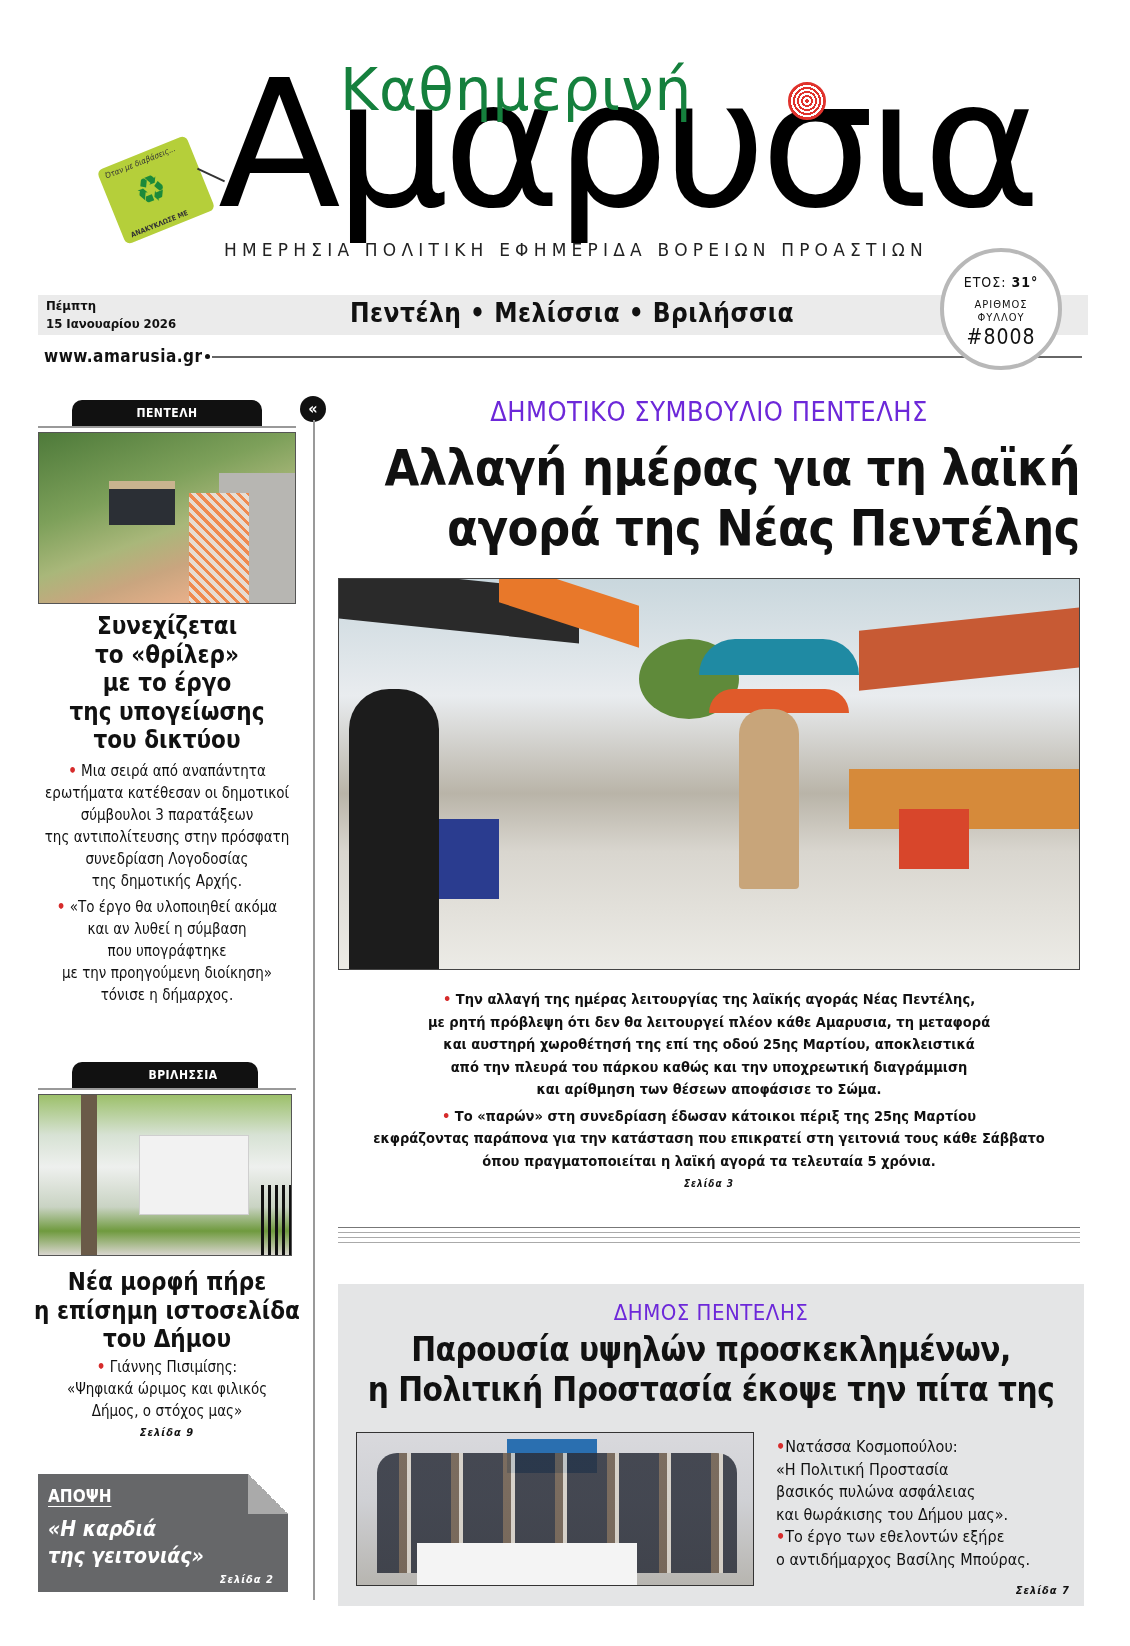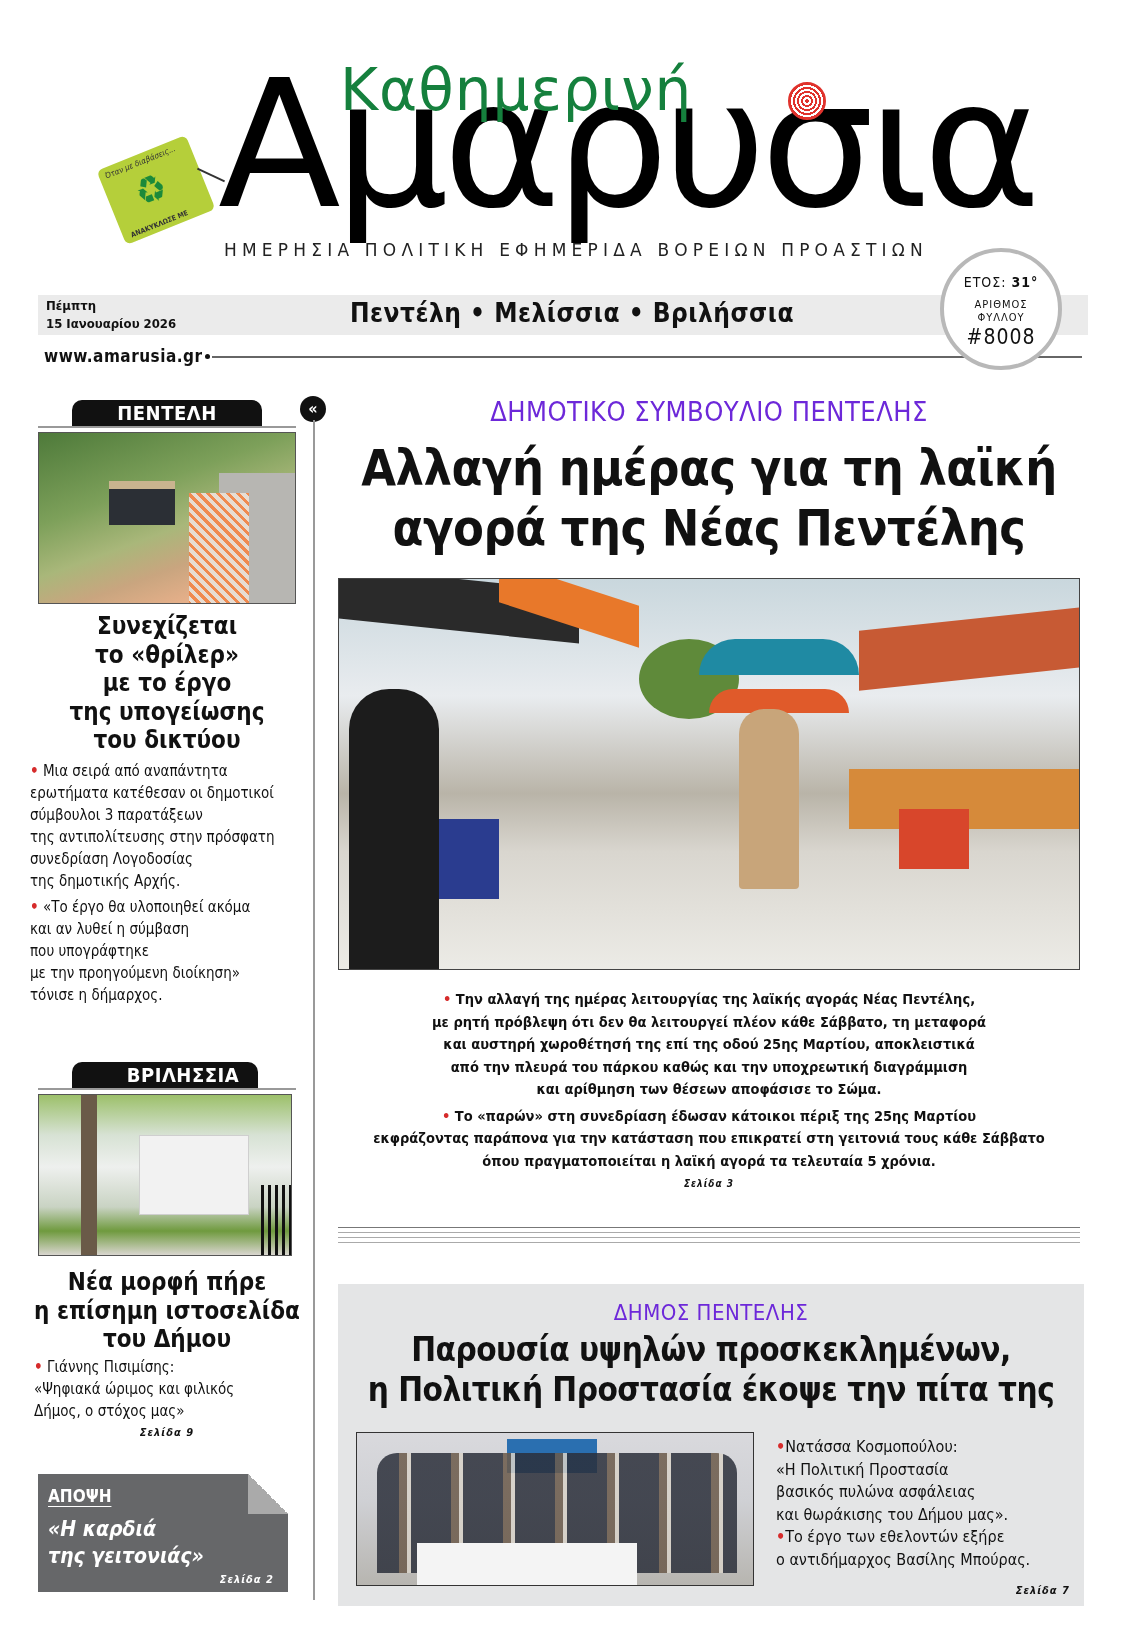"ΠΕΝΤΕΛΗ" .section-tab { font-size: 20px -> 12px }
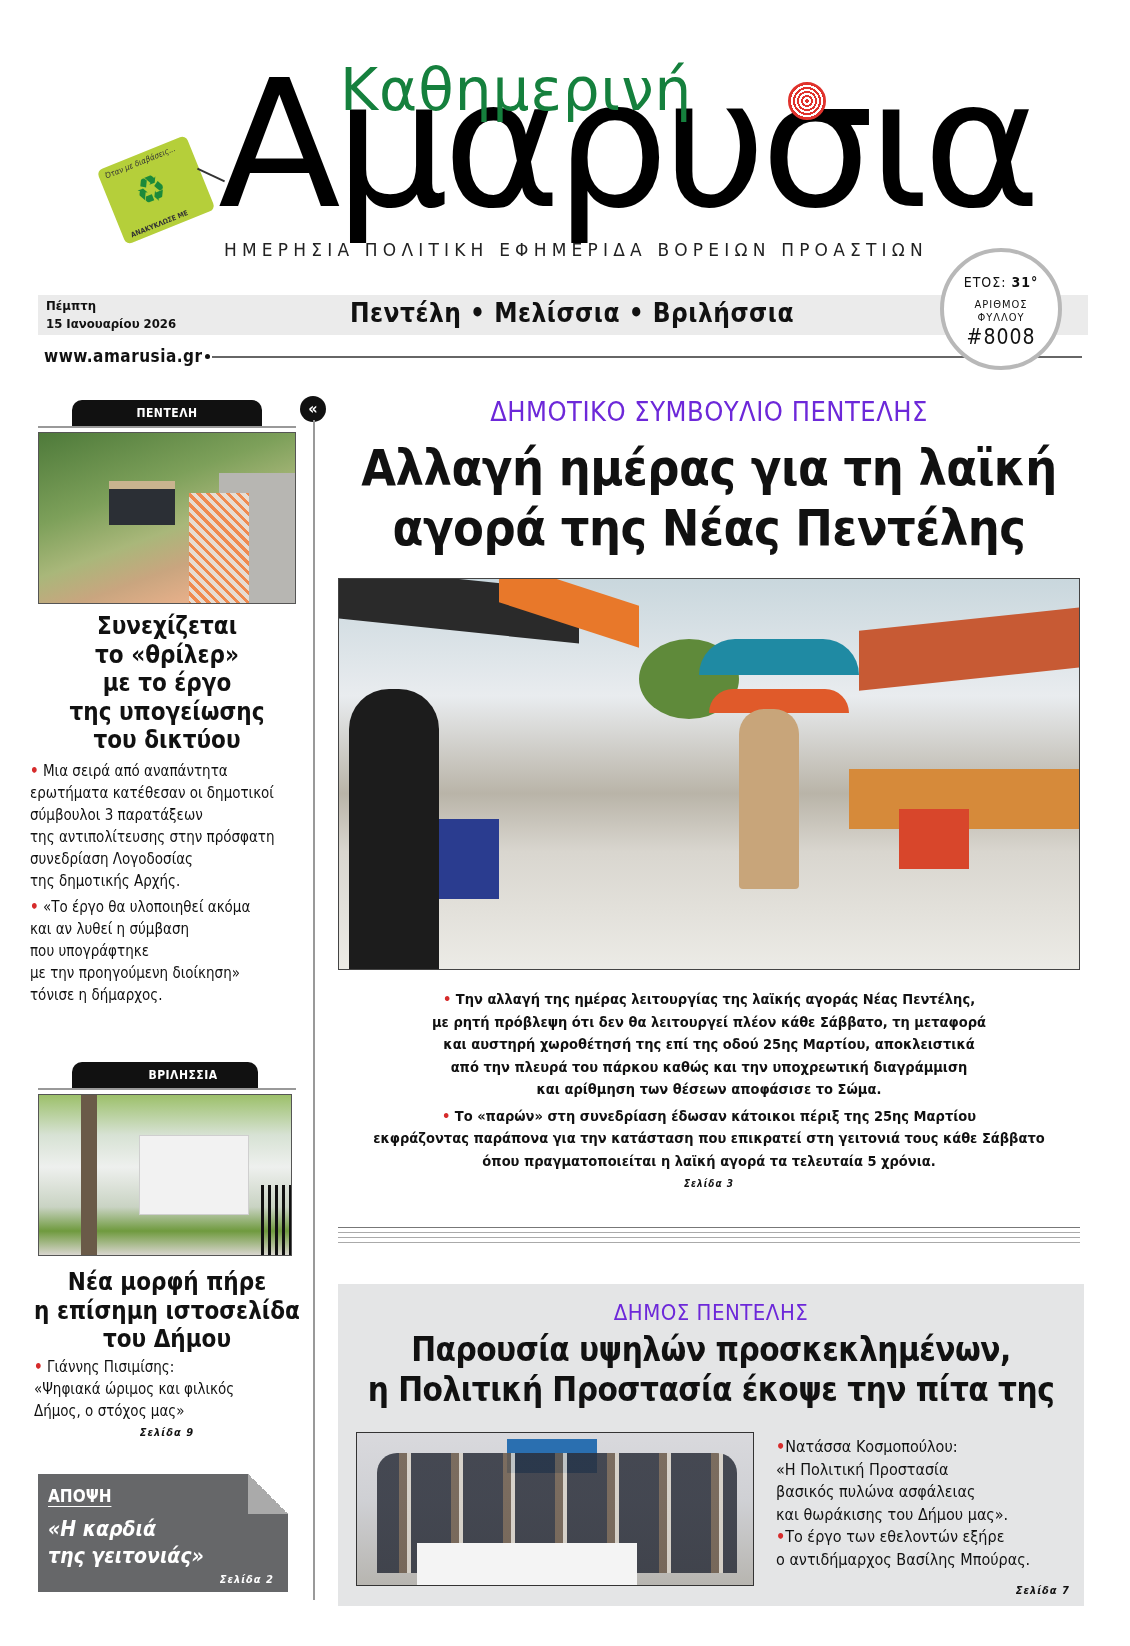"Αλλαγή ημέρας για τη λαϊκή" div.abs { text-align: none -> right }
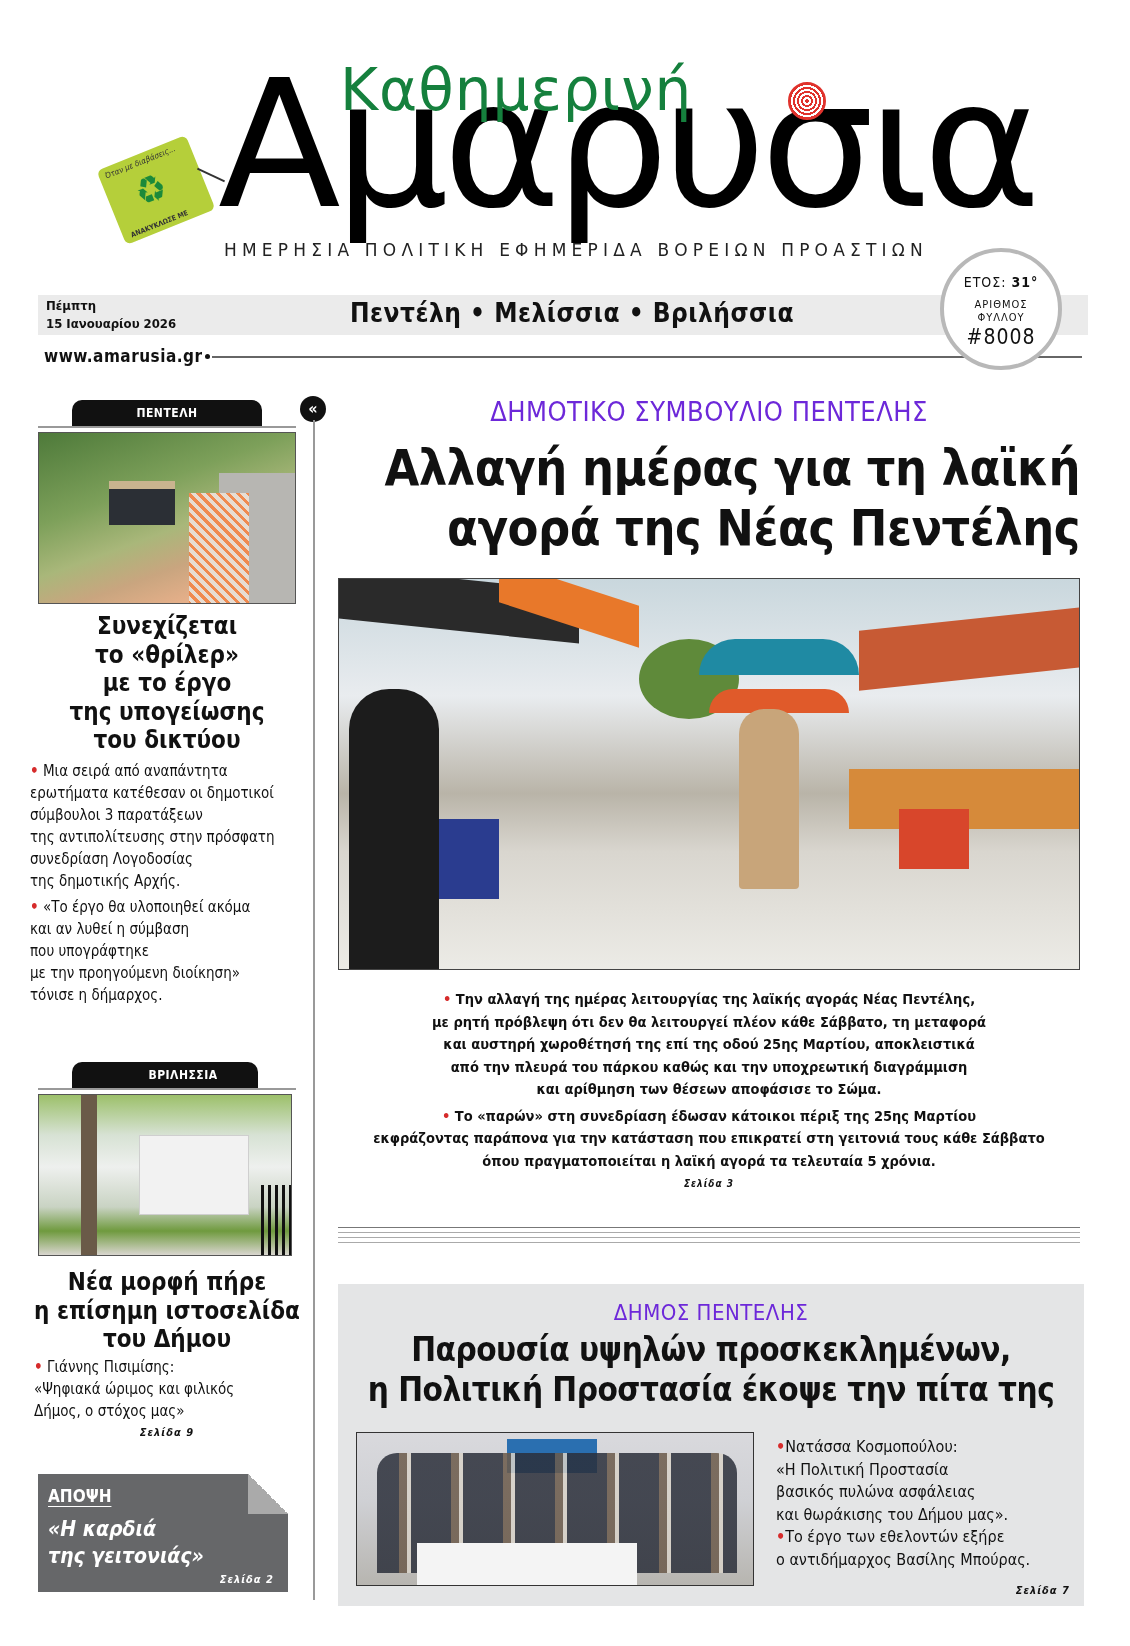"• Μια σειρά από αναπάντητα" .lc-body { text-align: none -> center }
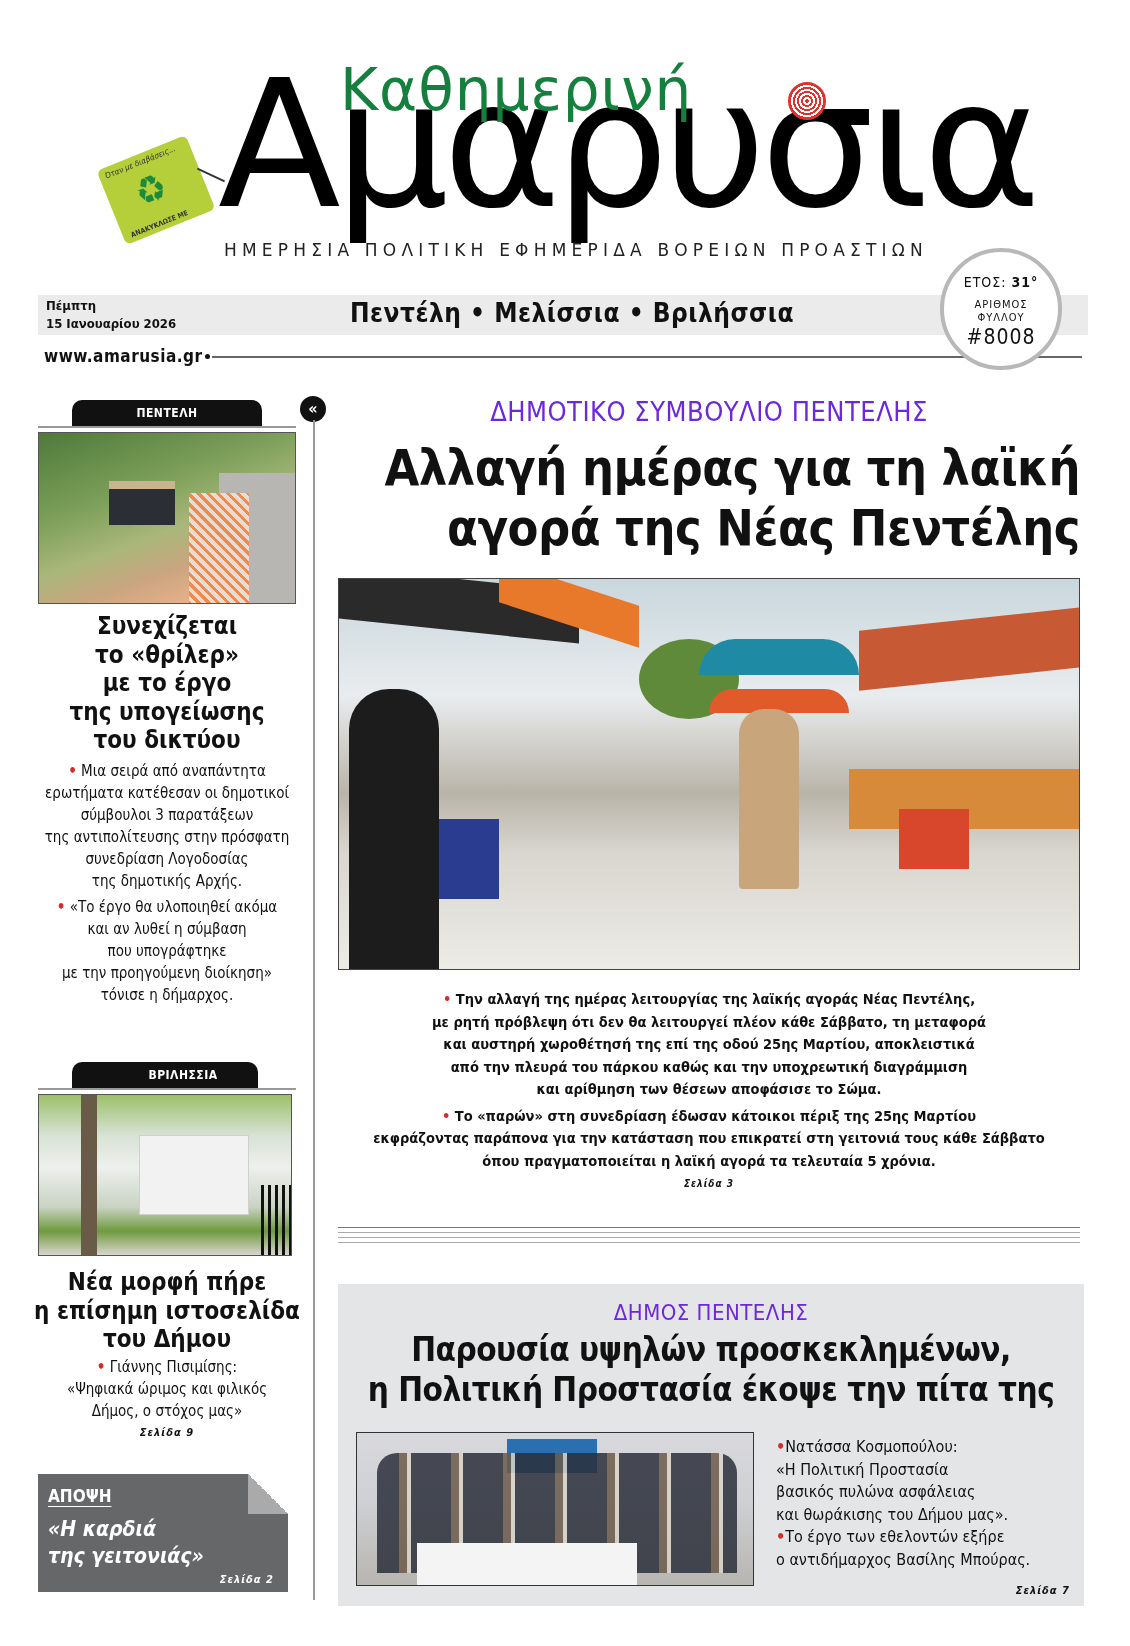"με ρητή πρόβλεψη ότι δεν" div { text: Σάββατο -> Αμαρυσια }
